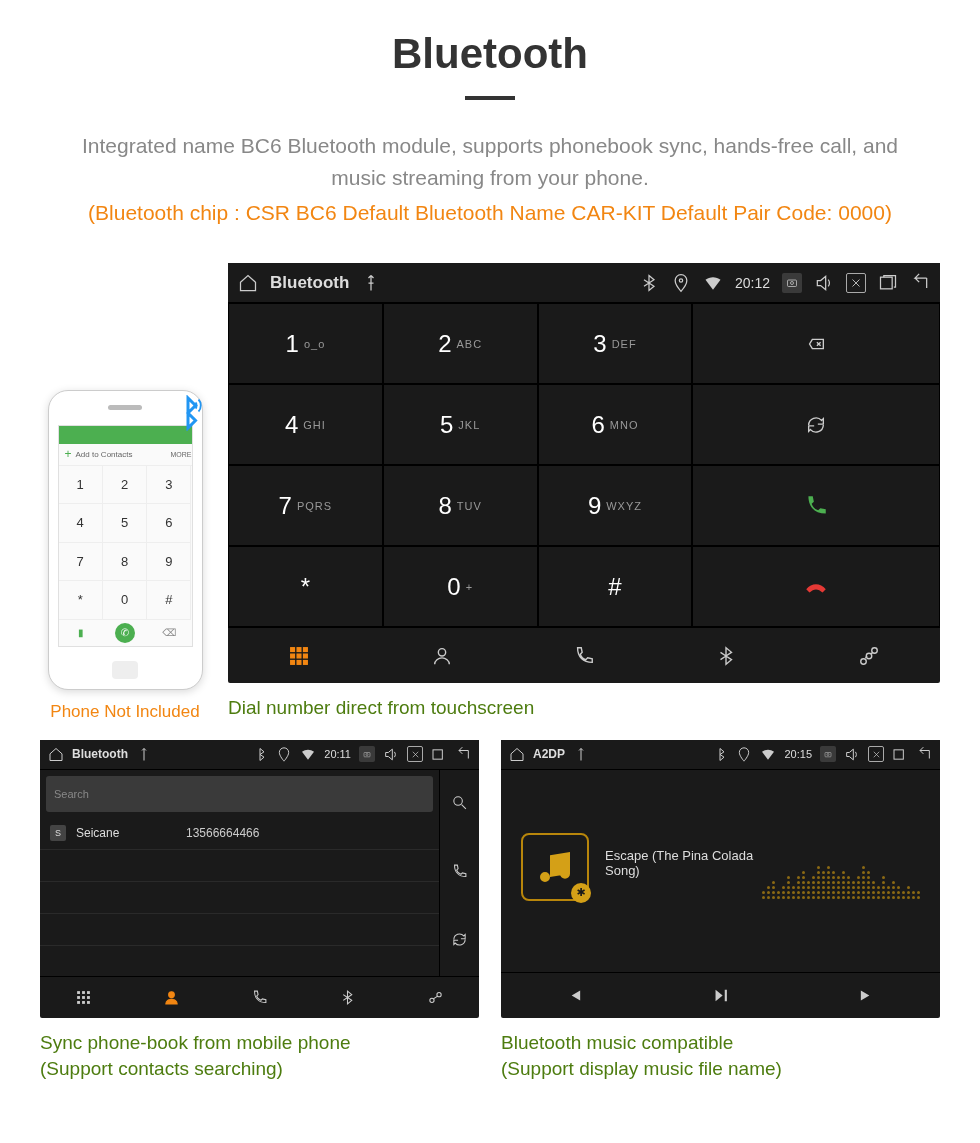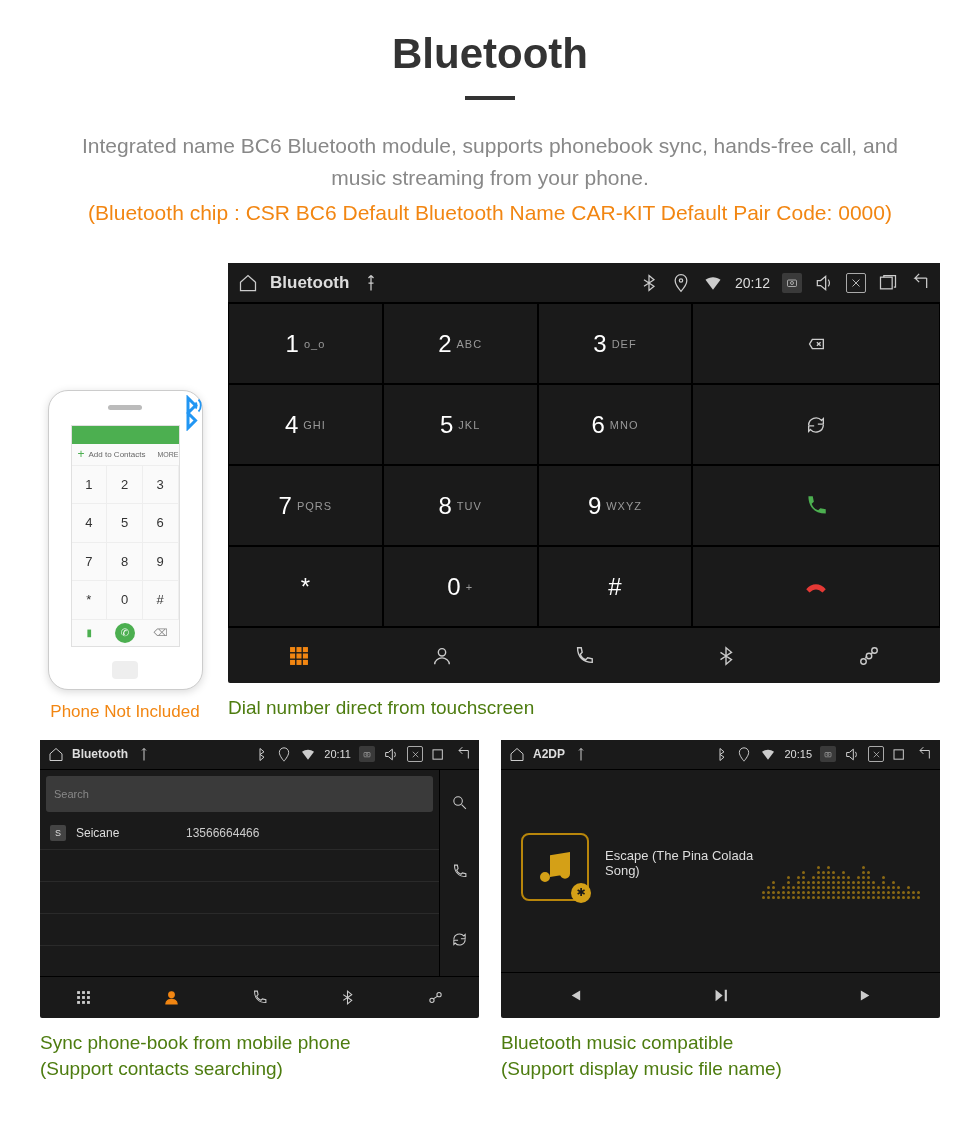"Add to Contacts" .phone { padding: 34px 22px 42px -> 34px 9px 42px }
